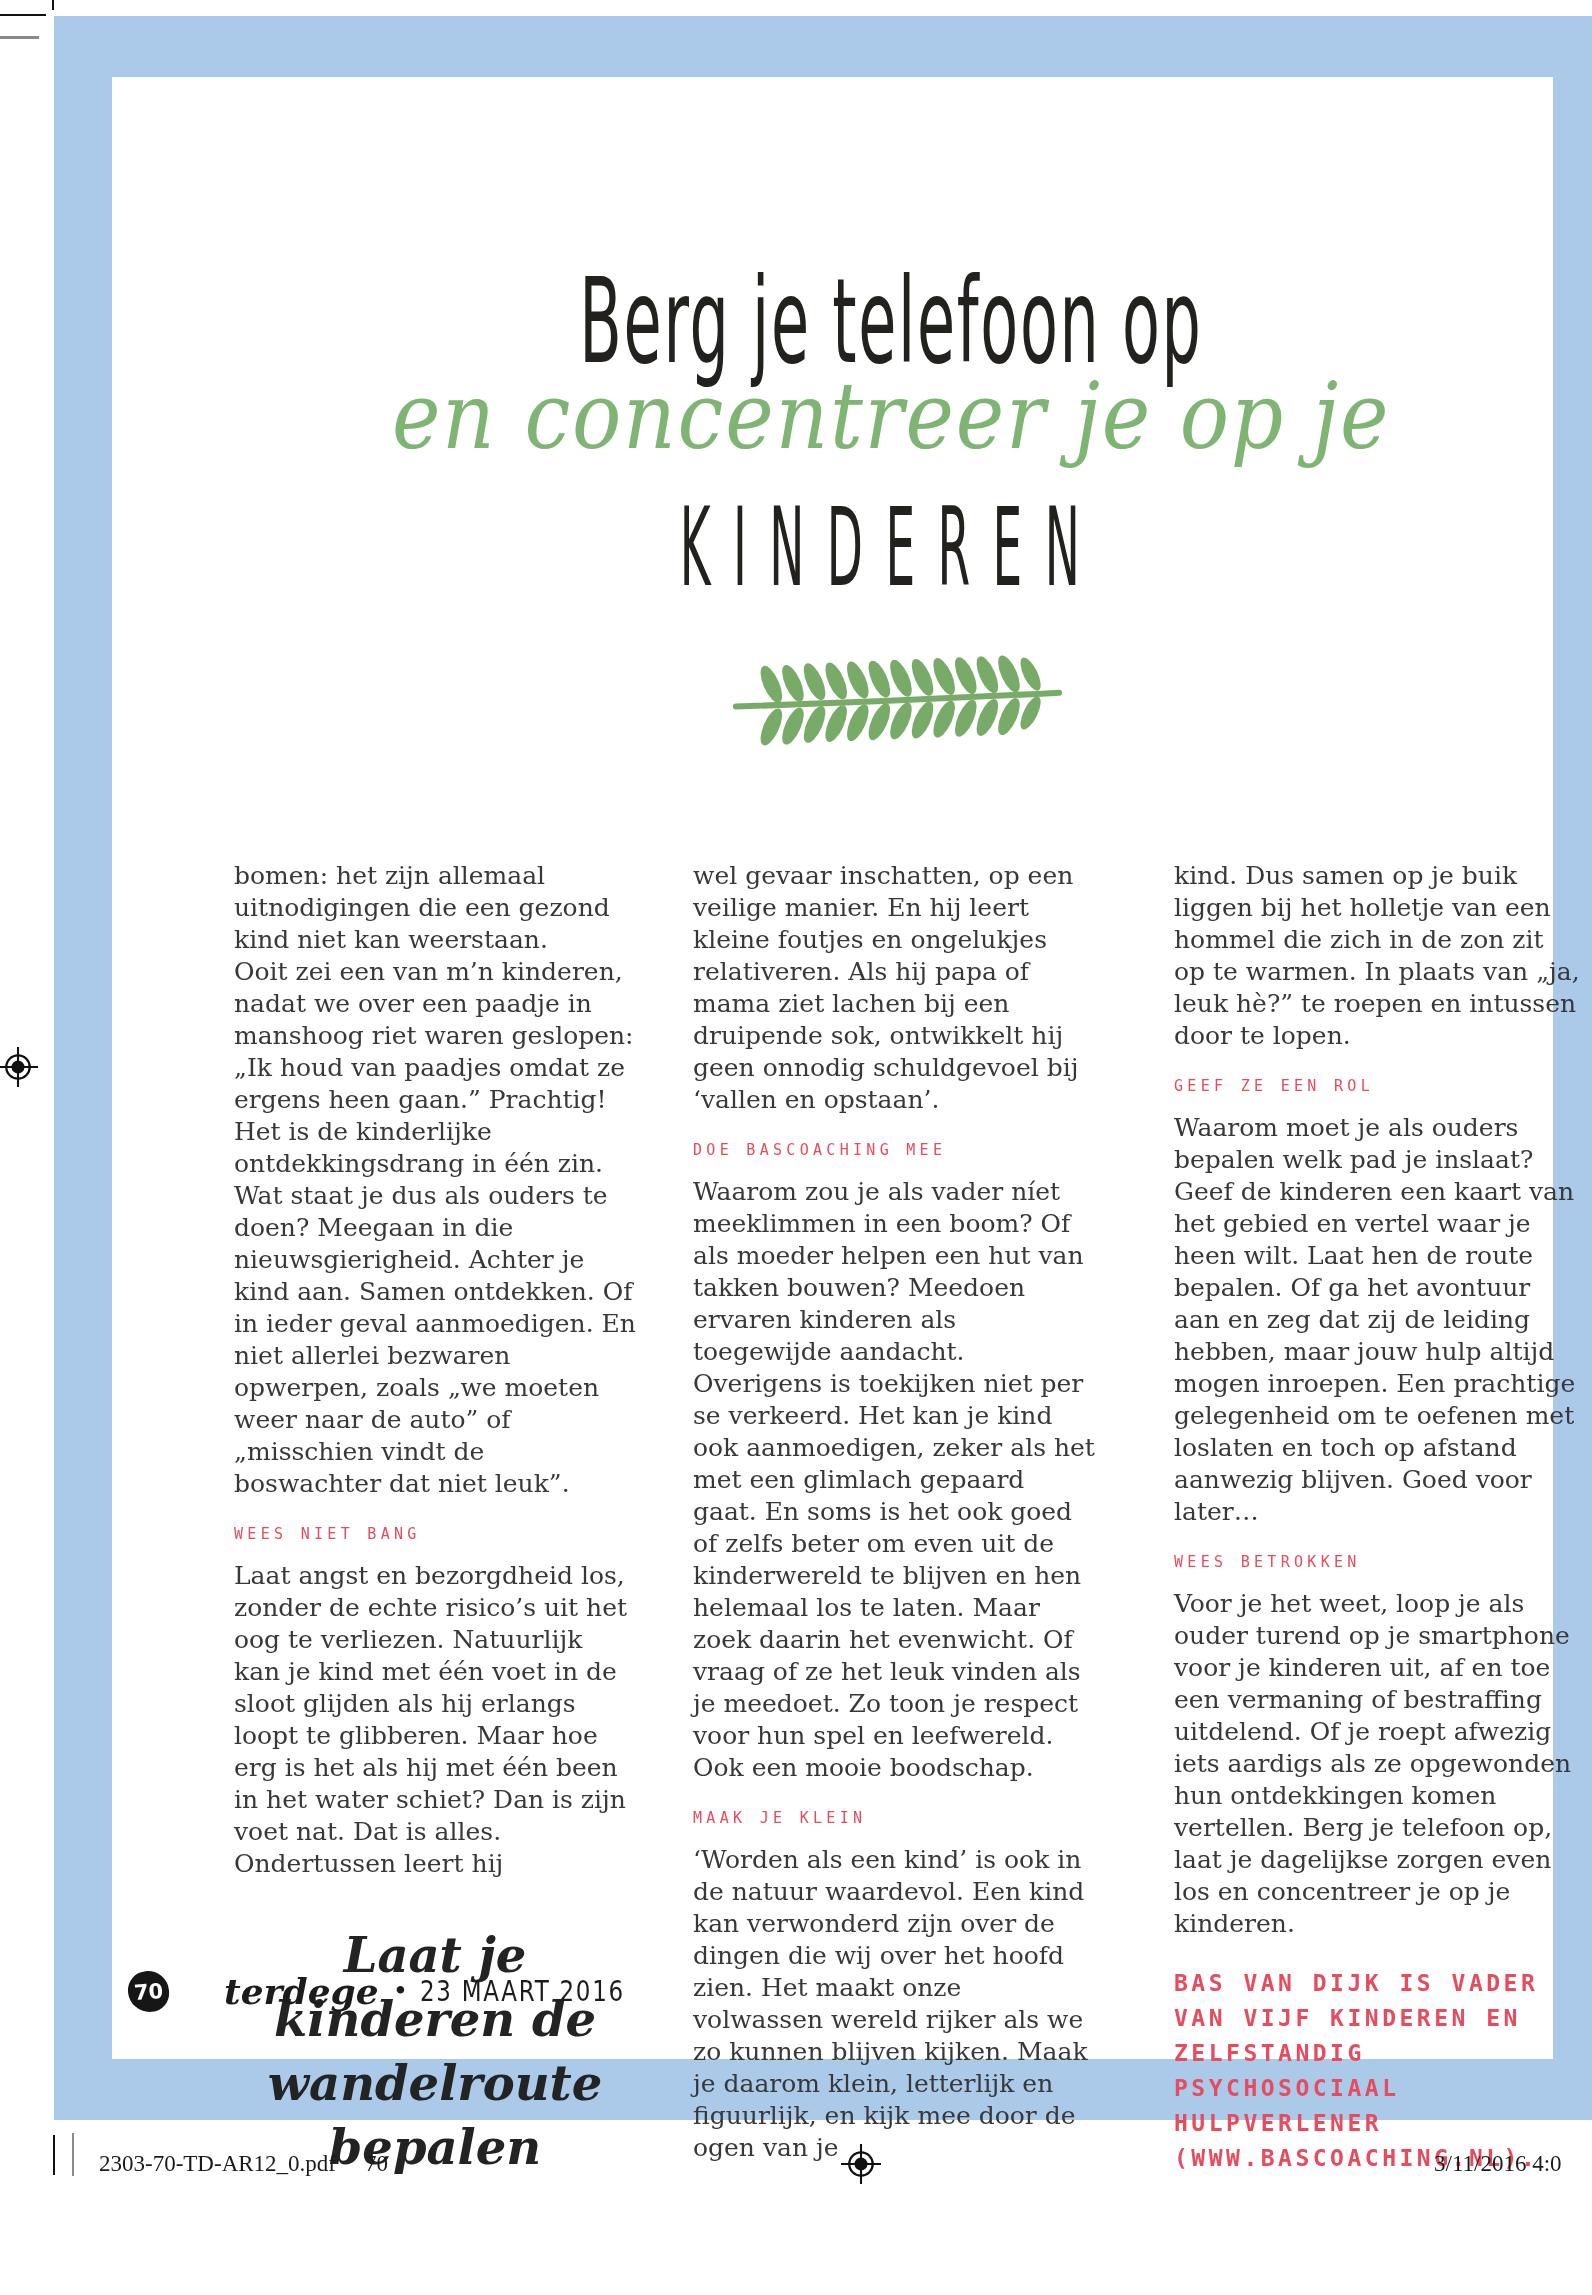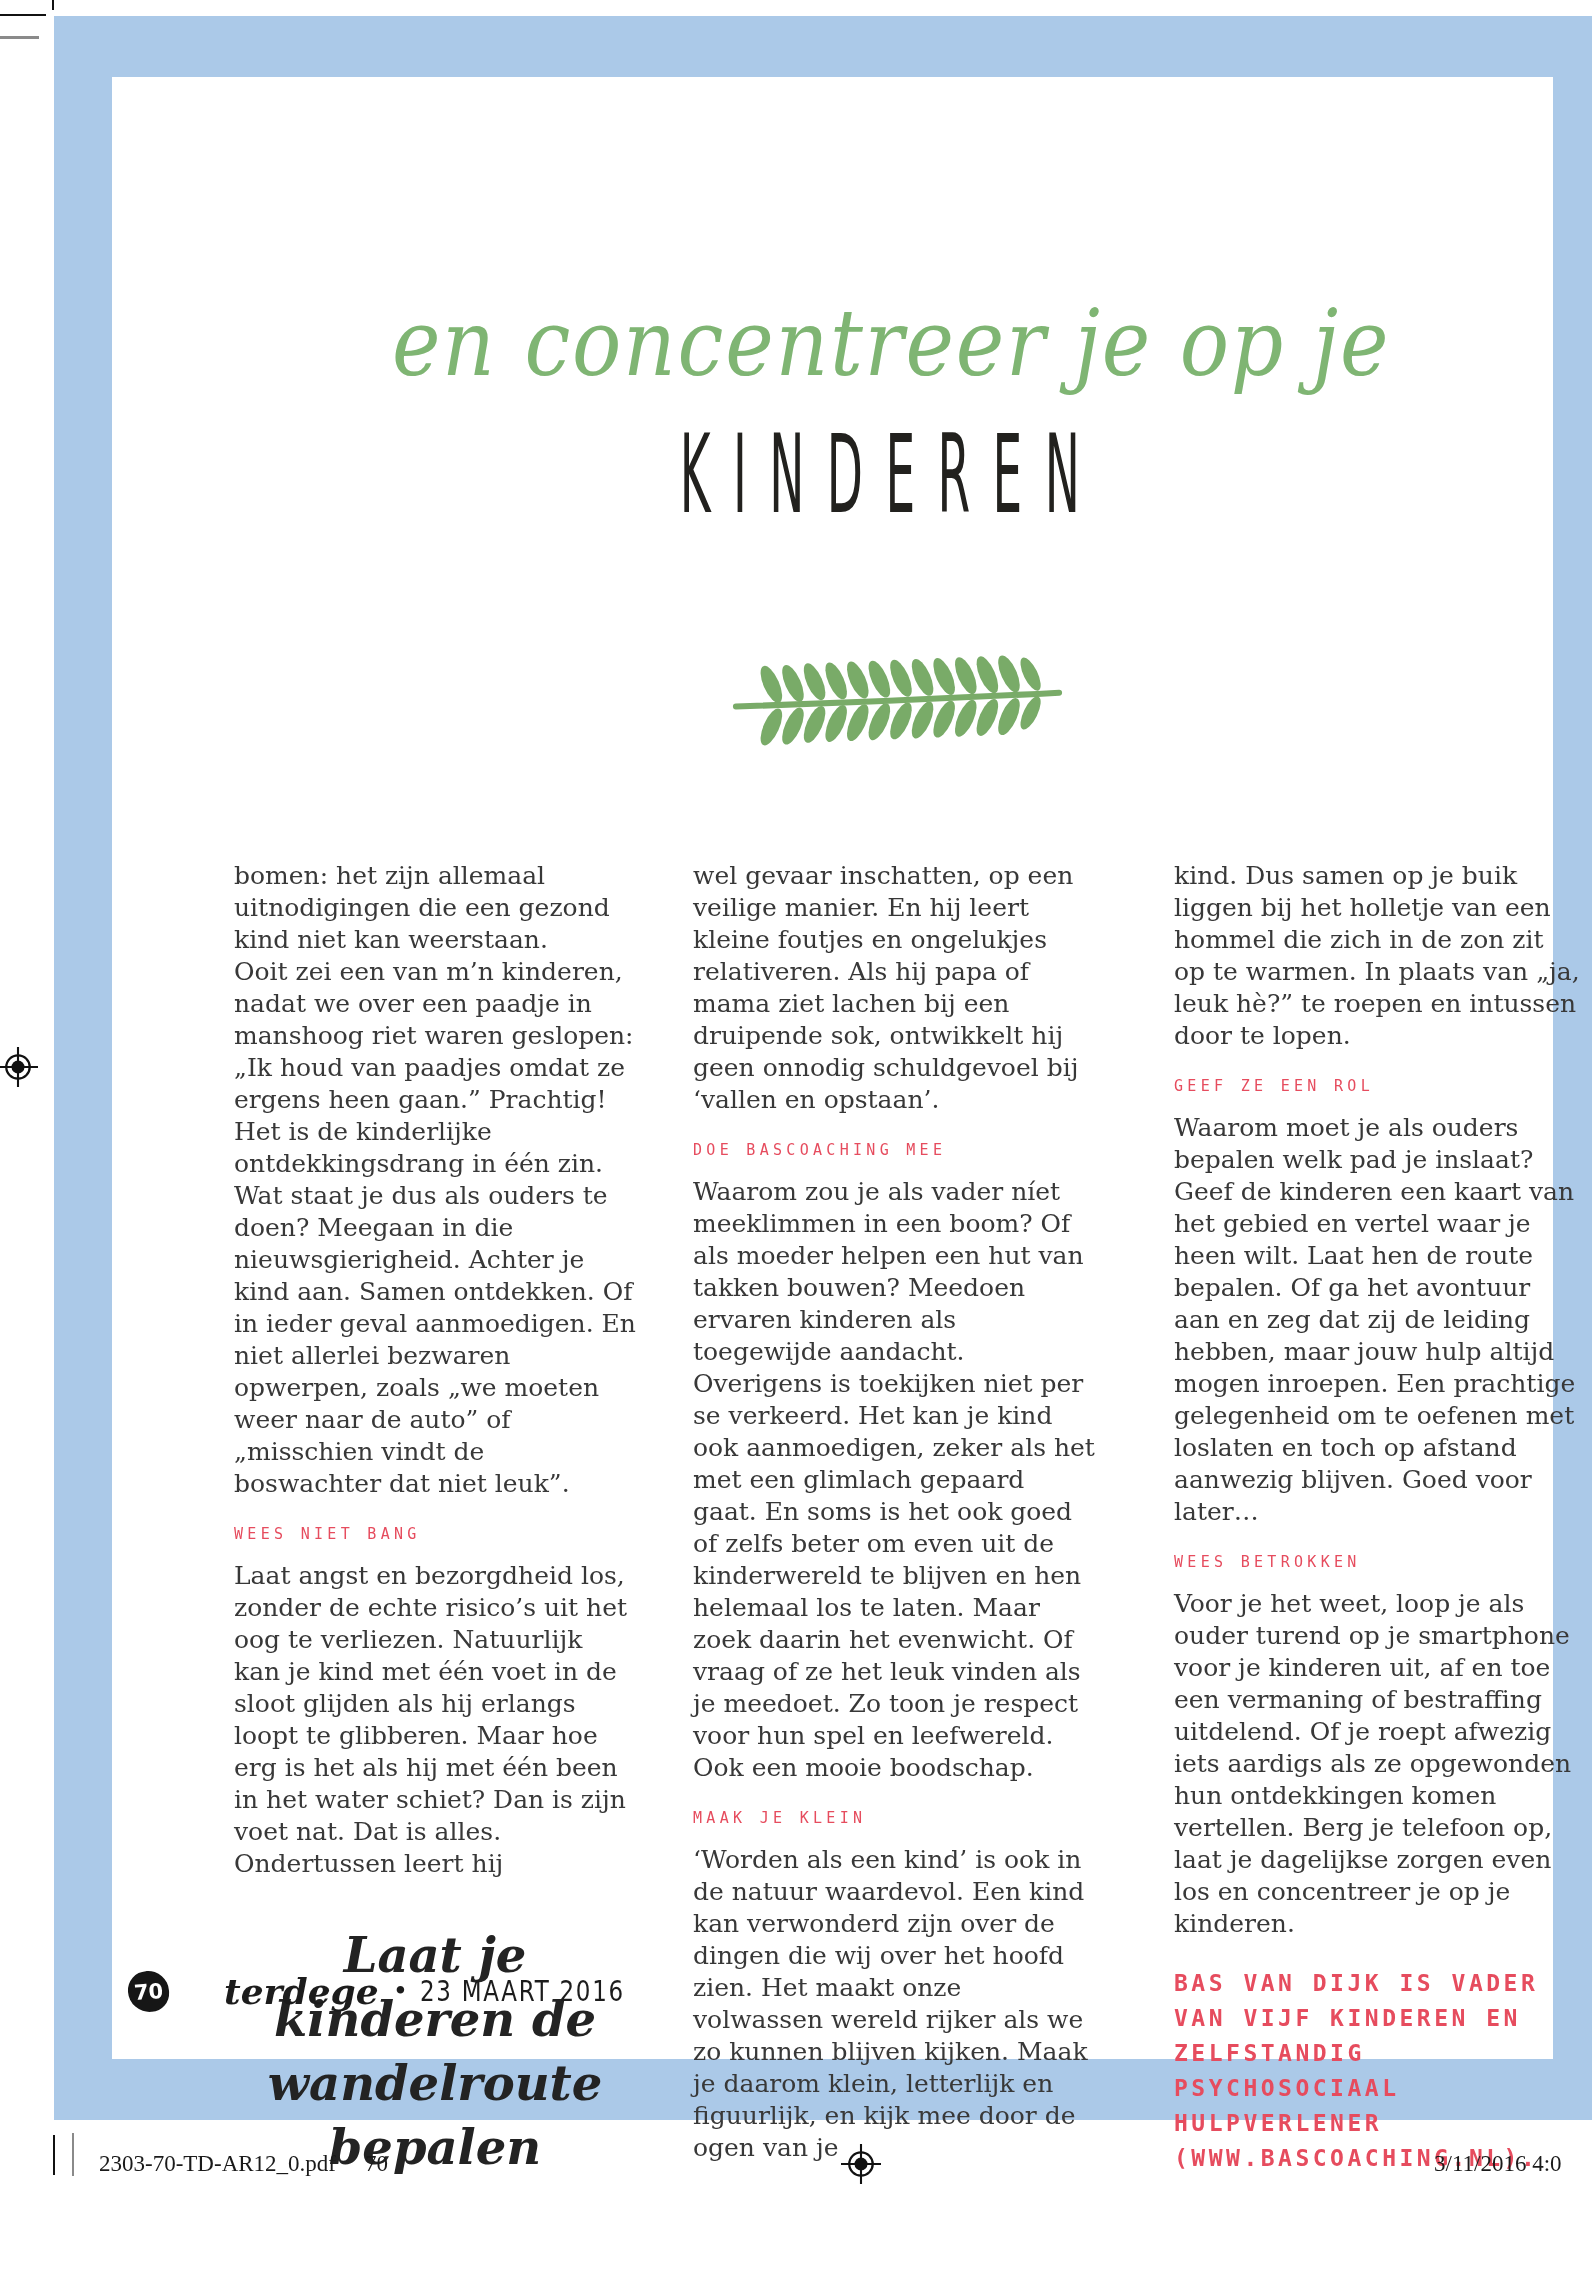"Berg je telefoon op" span.t-line { html: none -> <span> <span>Berg je telefoon op</span> </span> }
